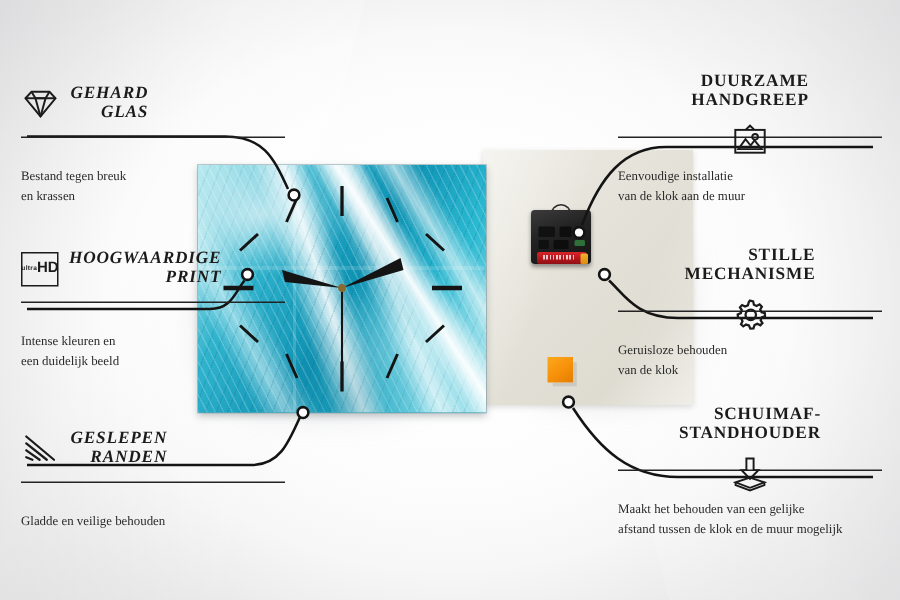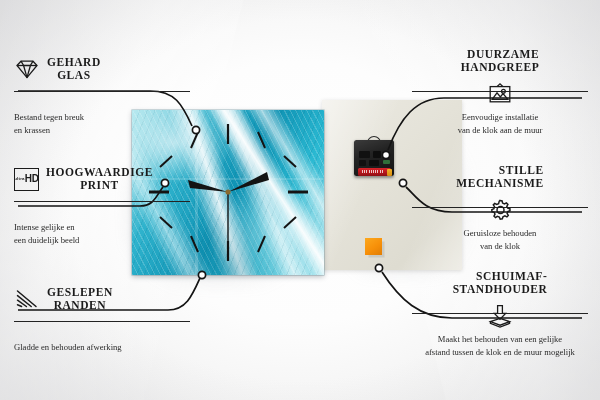"GEHARD" .feature.left .title { font-style: none -> italic; text-align: center -> right }
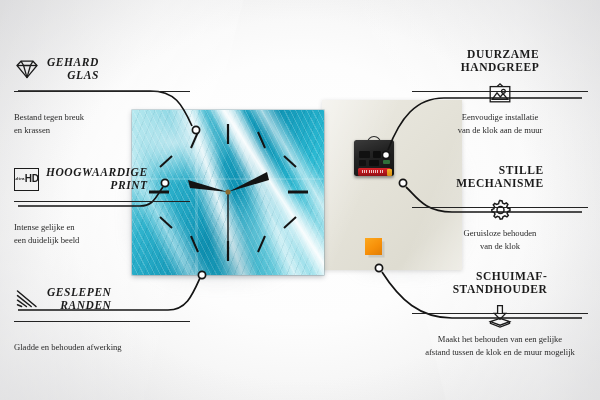"Eenvoudige installatie" .feature.right .desc { text-align: center -> left }
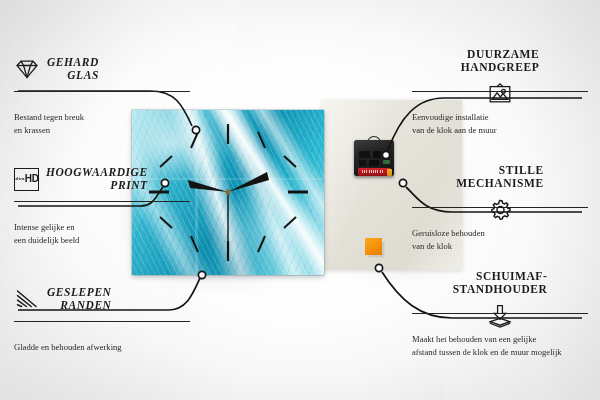"Intense gelijke en" div.desc { text: gelijke -> kleuren }
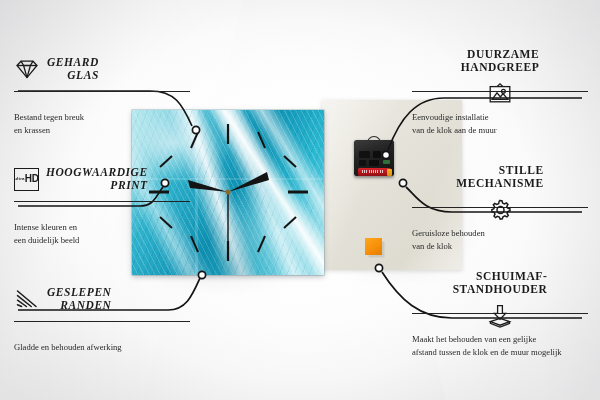"Gladde en behouden afwerking" div.desc { text: behouden afwerking -> veilige behouden }
